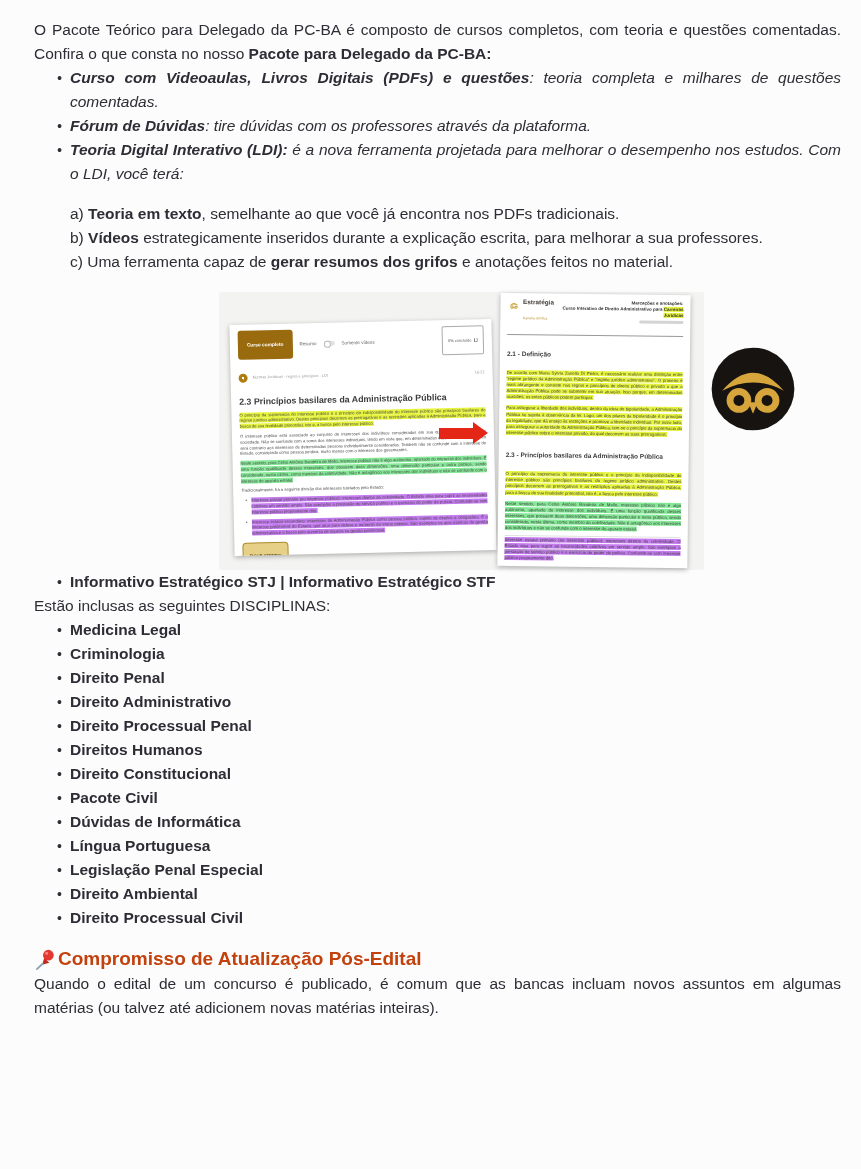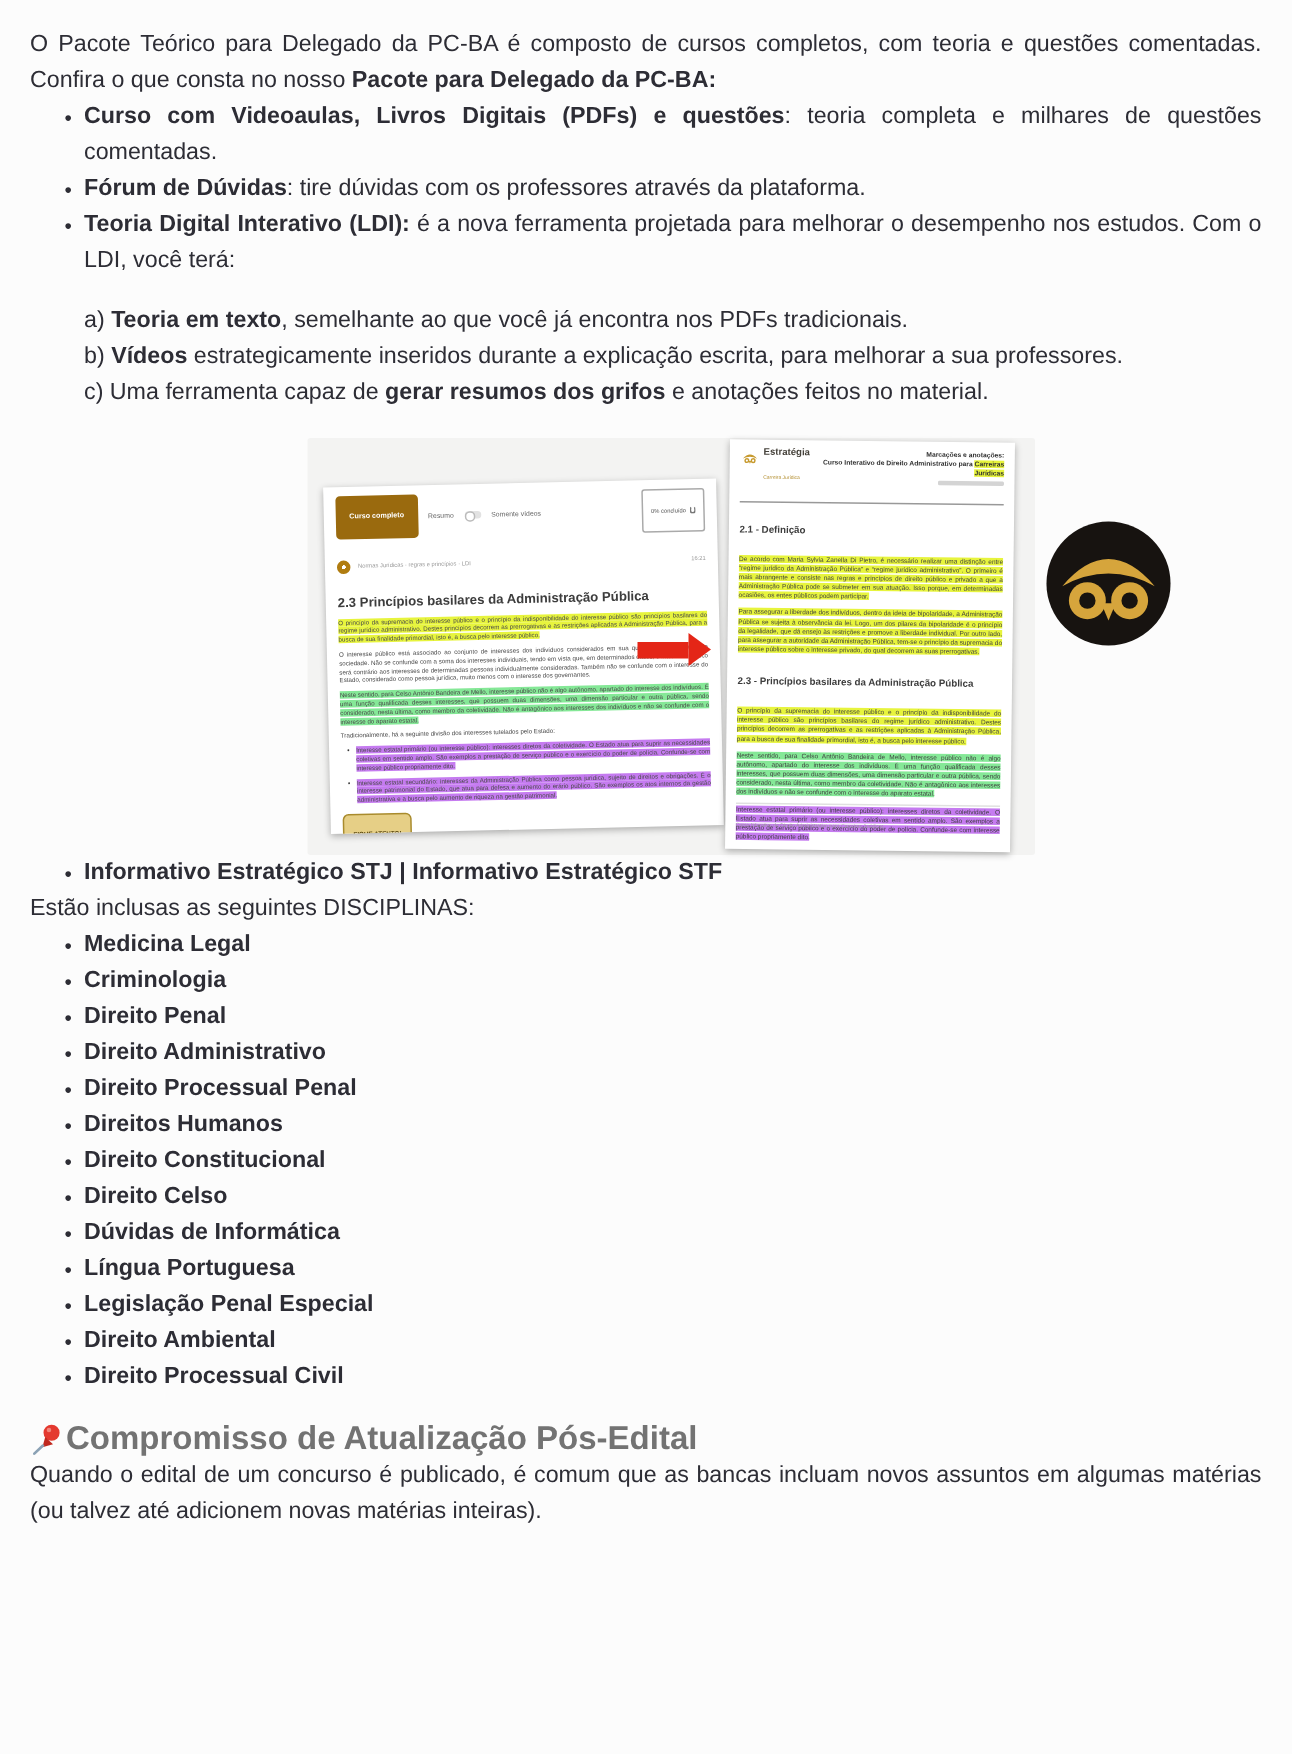"O Pacote Teórico para Delegado" .page { margin-left: none -> 14px }
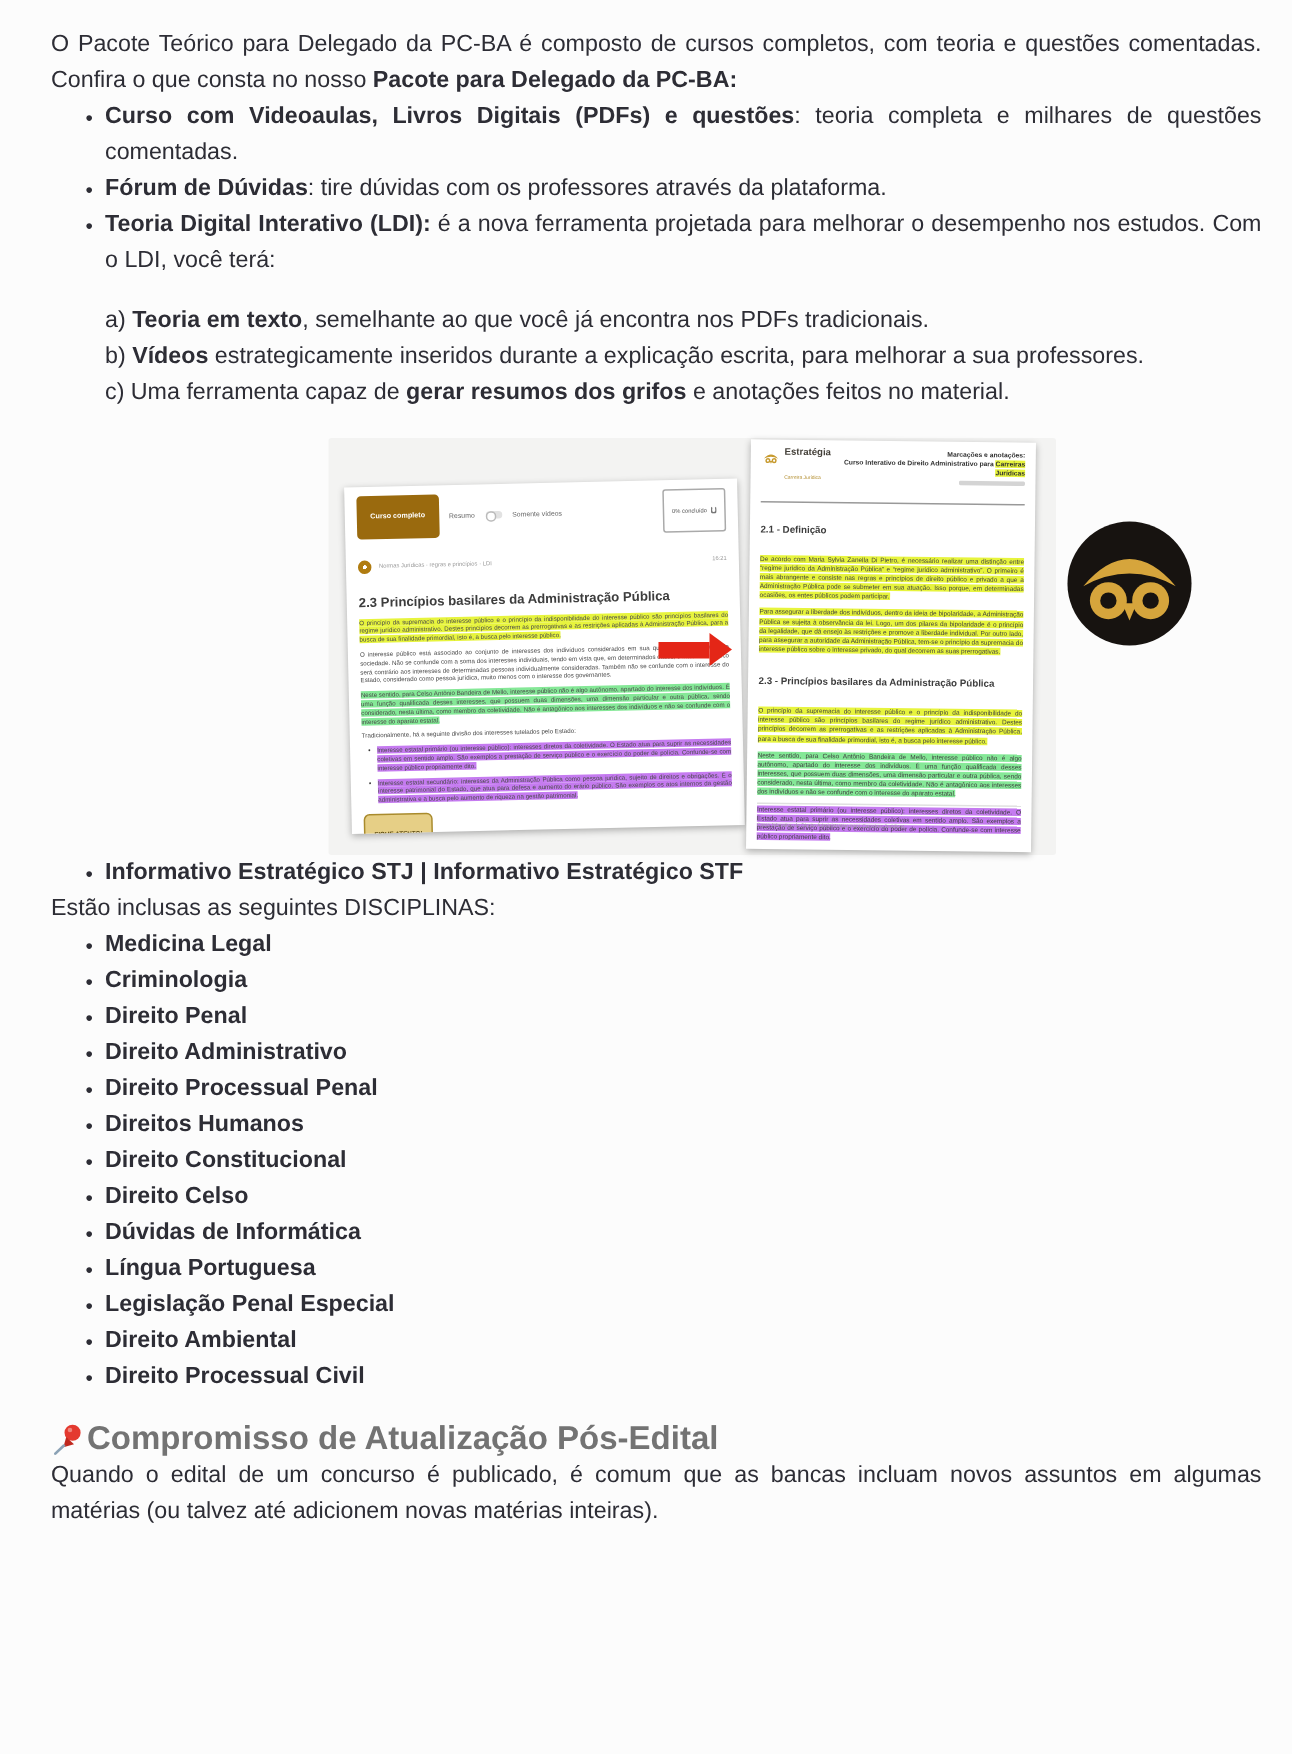"Curso com Videoaulas, Livros Digitais" .features { font-style: none -> italic }
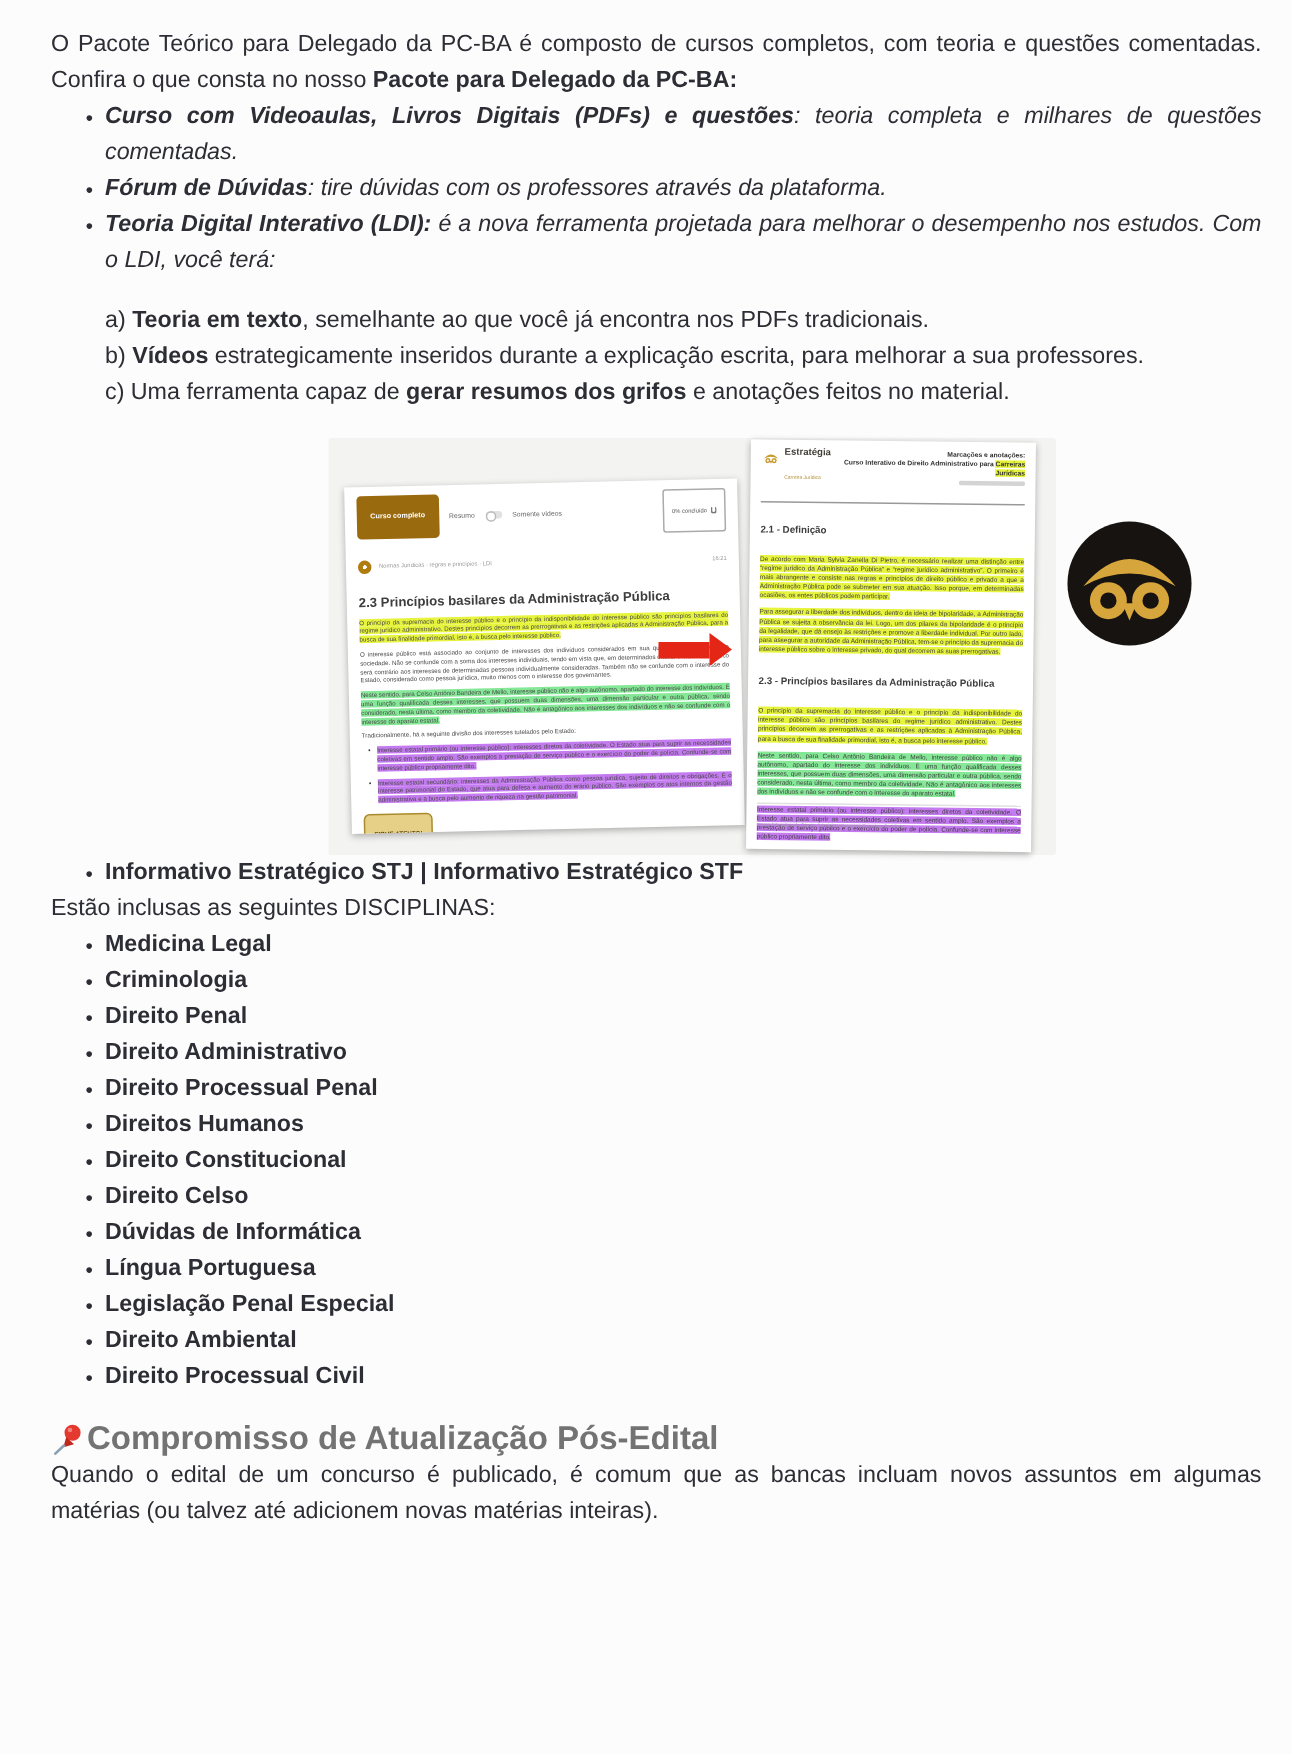"Direito Celso" b { text: Direito Celso -> Pacote Civil }
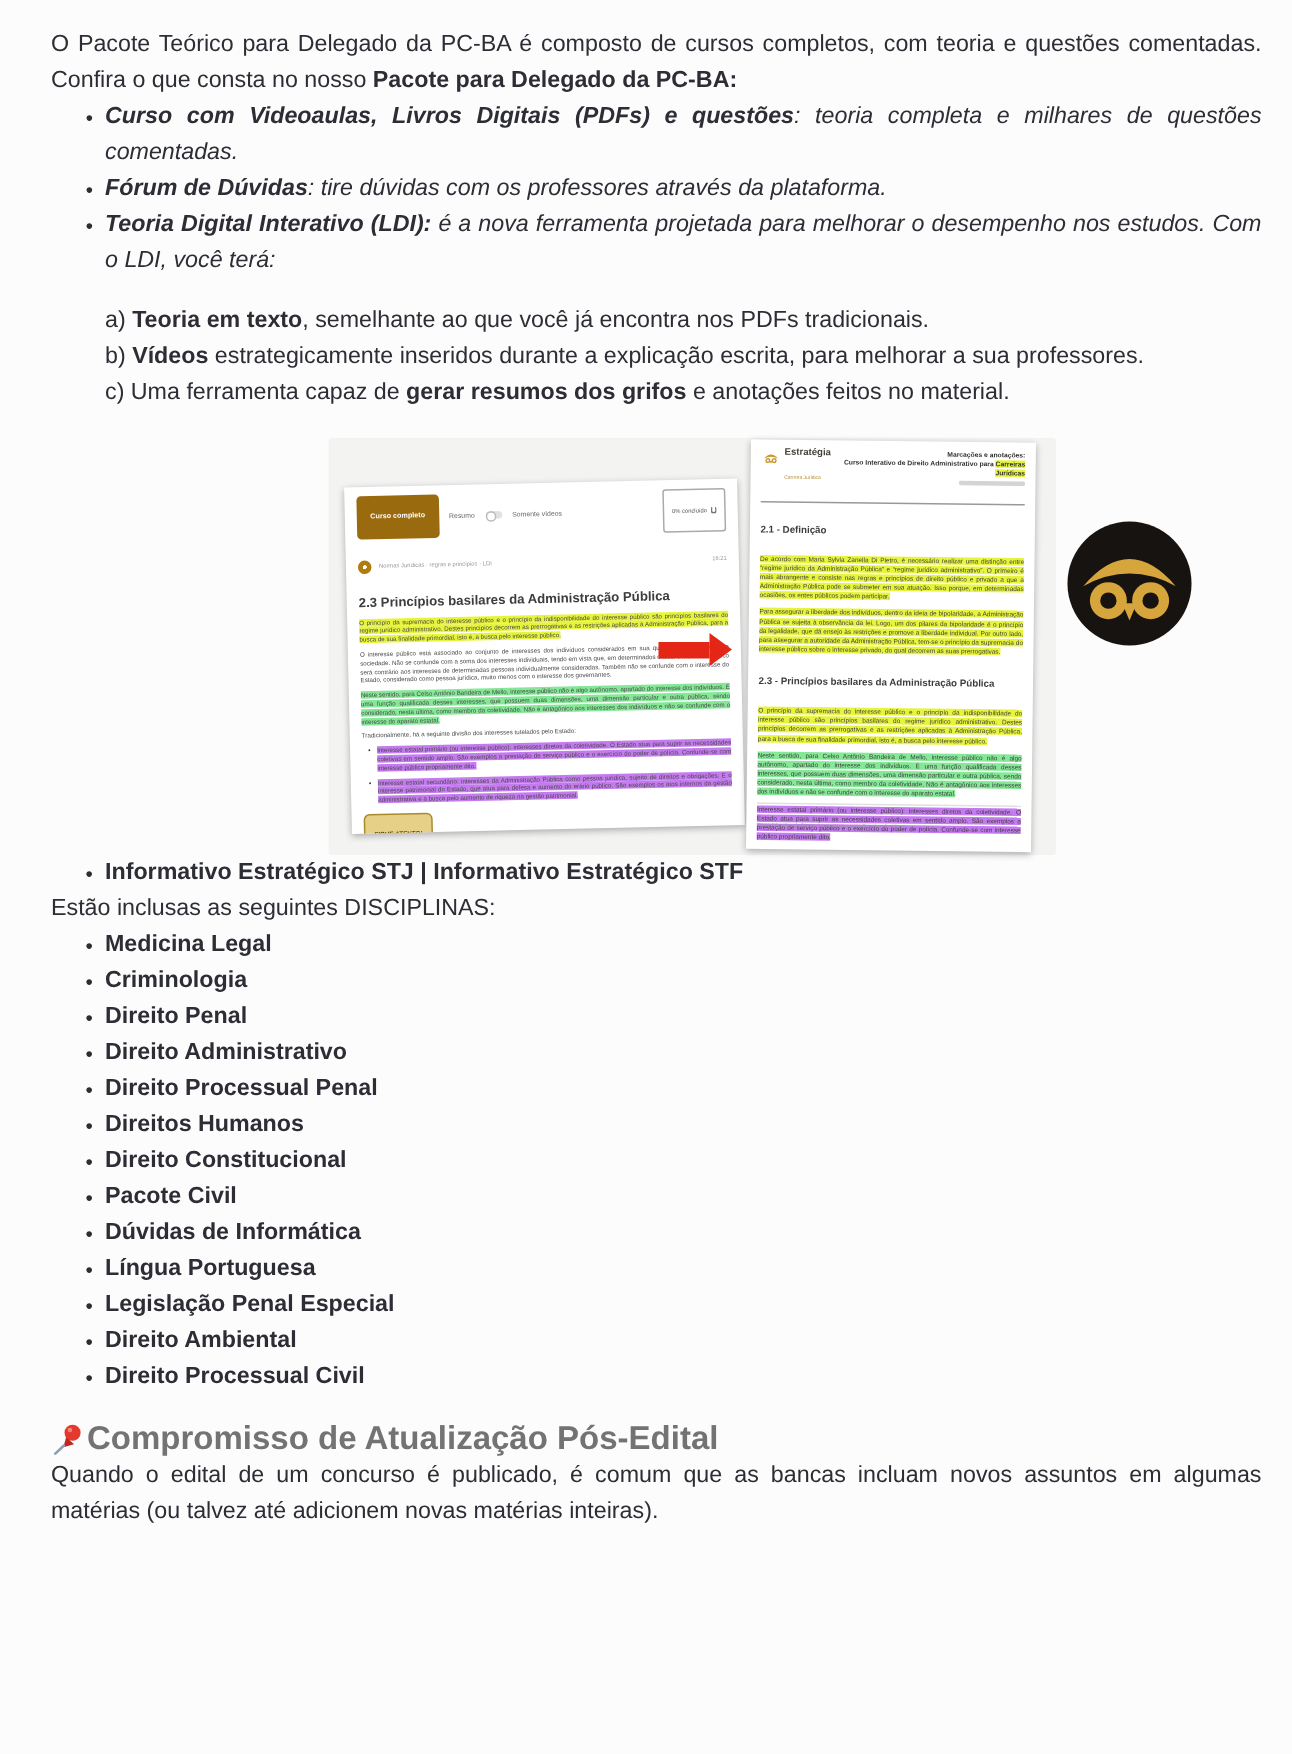"Compromisso de Atualização Pós-Edital" h2.section-heading { color: #737373 -> #c2410c; font-size: 22px -> 19px }
